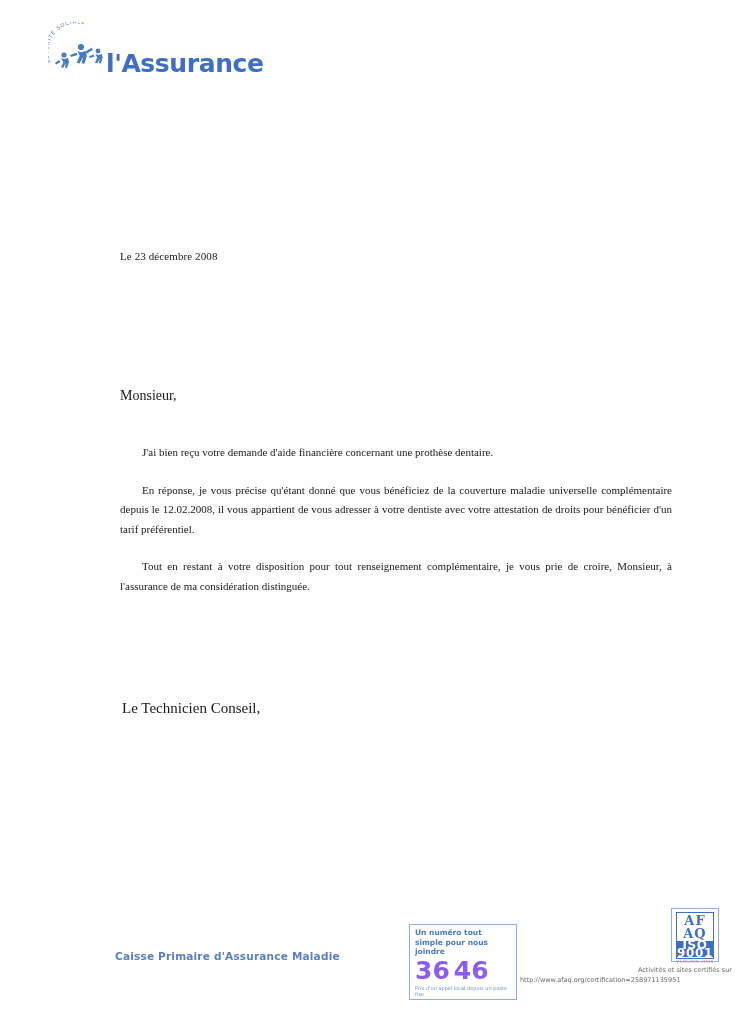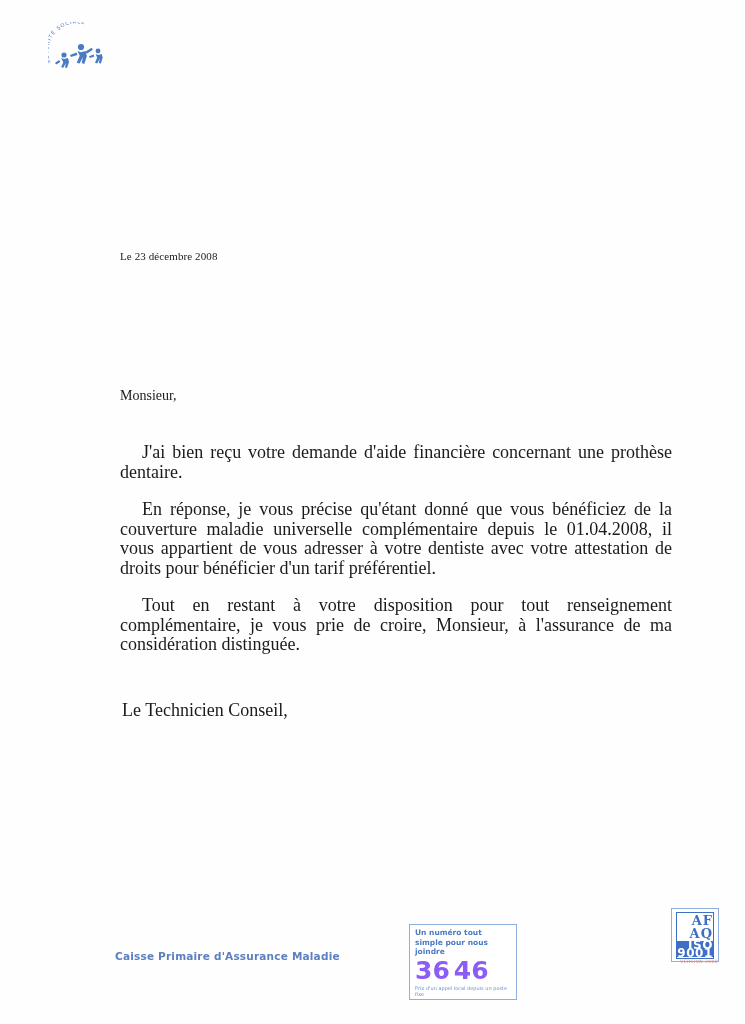"l'Assurance" span { html: none -> <span>l'Assurance</span> }
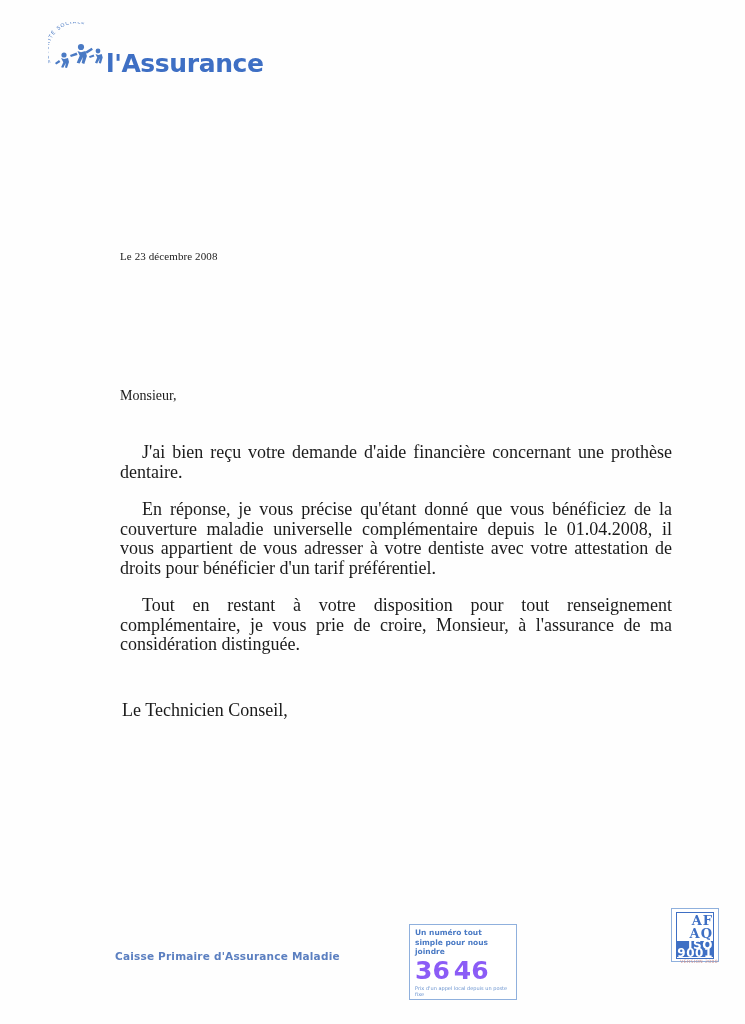"J'ai bien reçu votre demande" .body-text { font-size: 18px -> 11px }
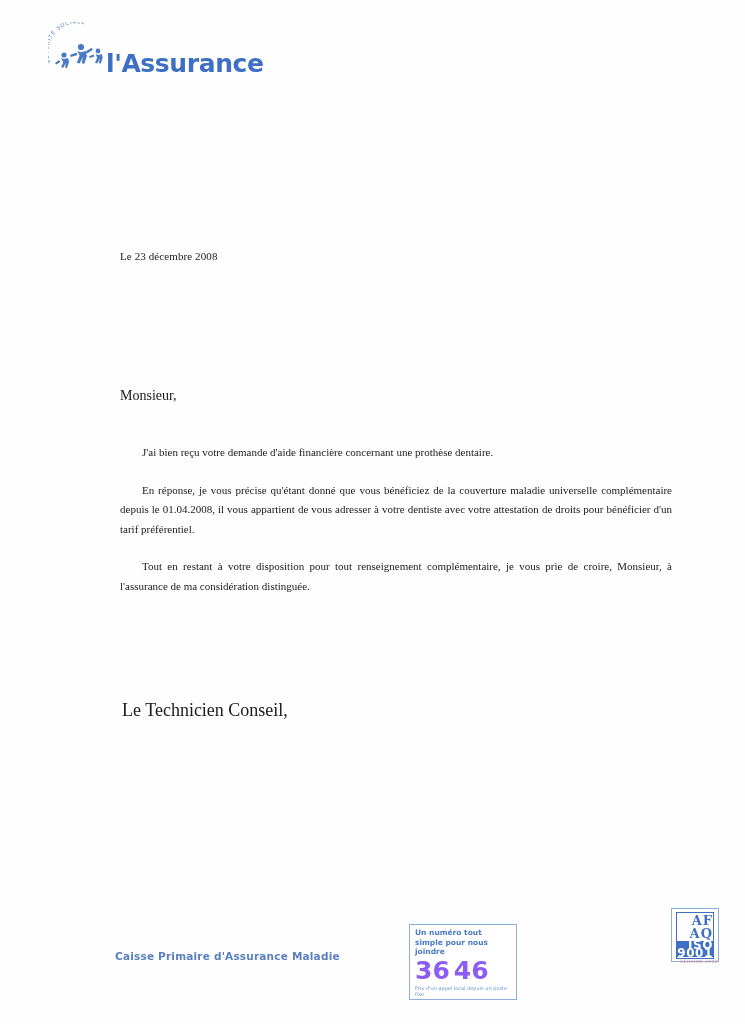"En réponse, je vous précise" p.para-gap-1 { text: 01.04.2008 -> 12.02.2008 }
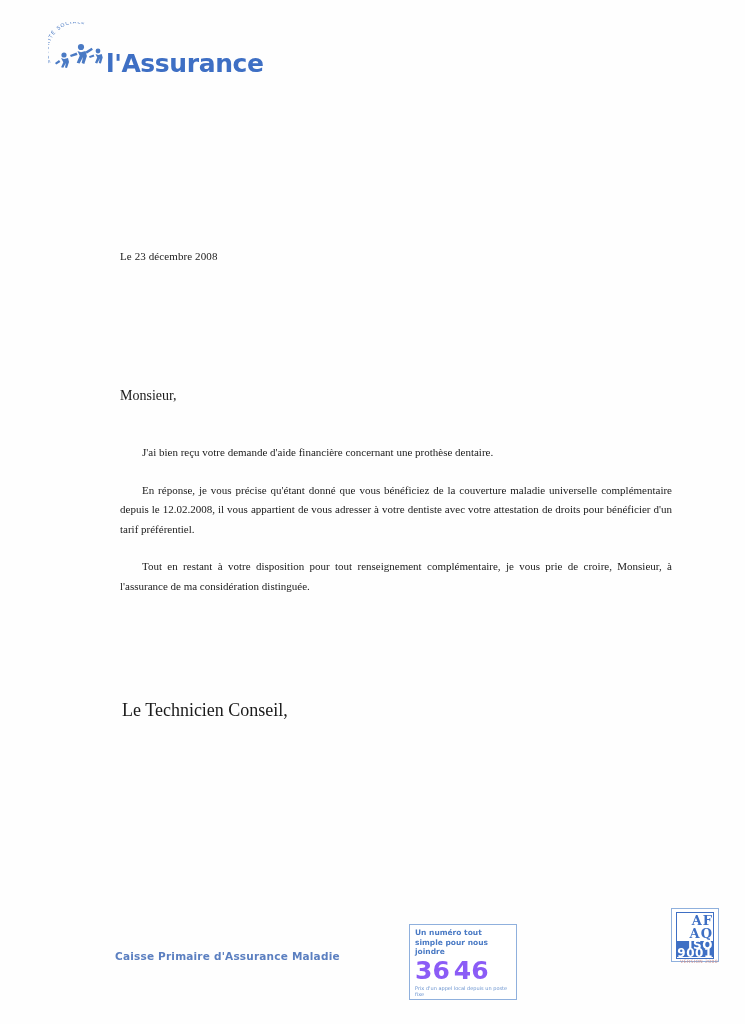"Le Technicien Conseil," .signature { font-size: 18px -> 15px }
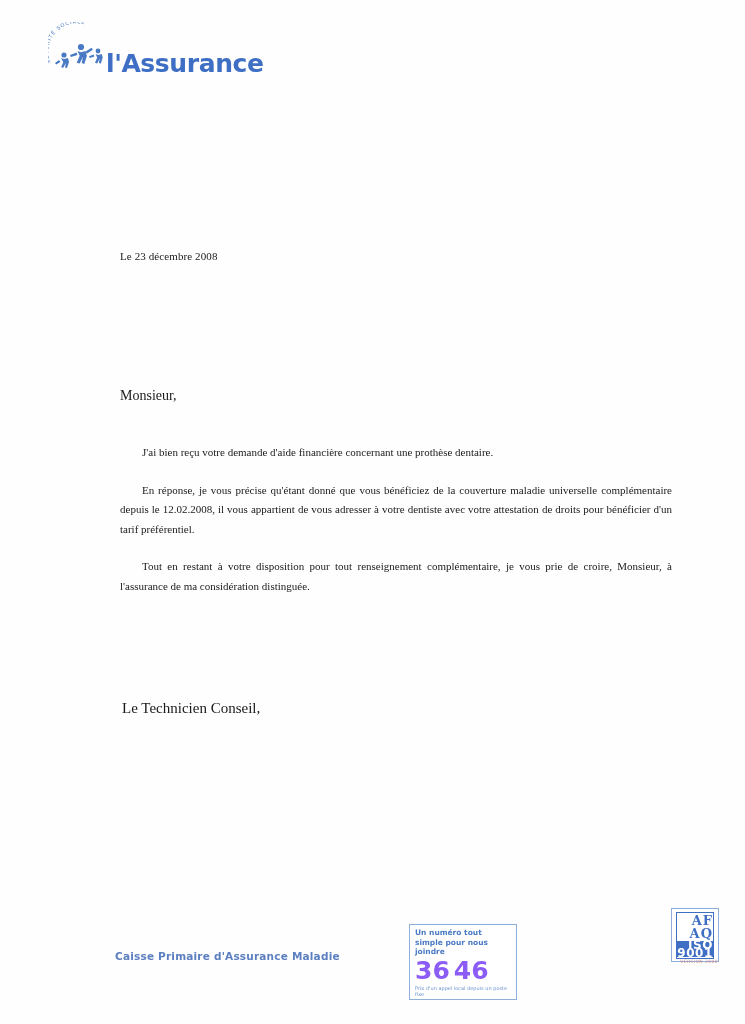"AF" .afaq-logo { text-align: right -> center }
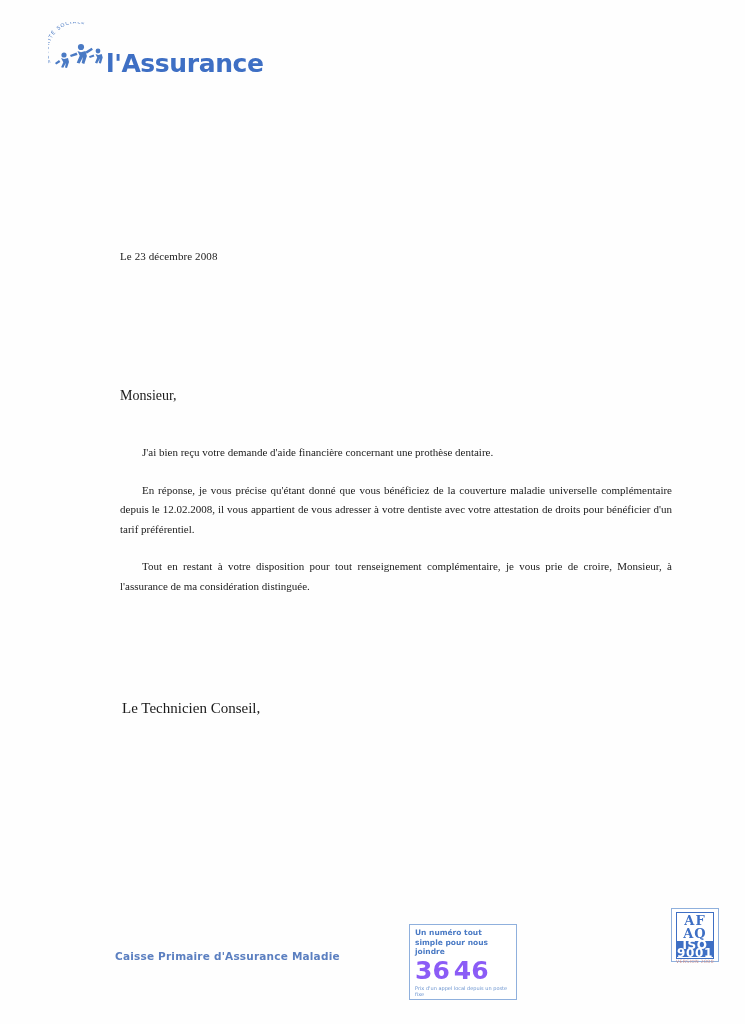"Activités et sites certifiés sur" div.cert-text { html: none -> <div> <span>Activités et sites certifiés sur</span> <span>http://www.afaq.org/certification=258971135951</span> </div> }
